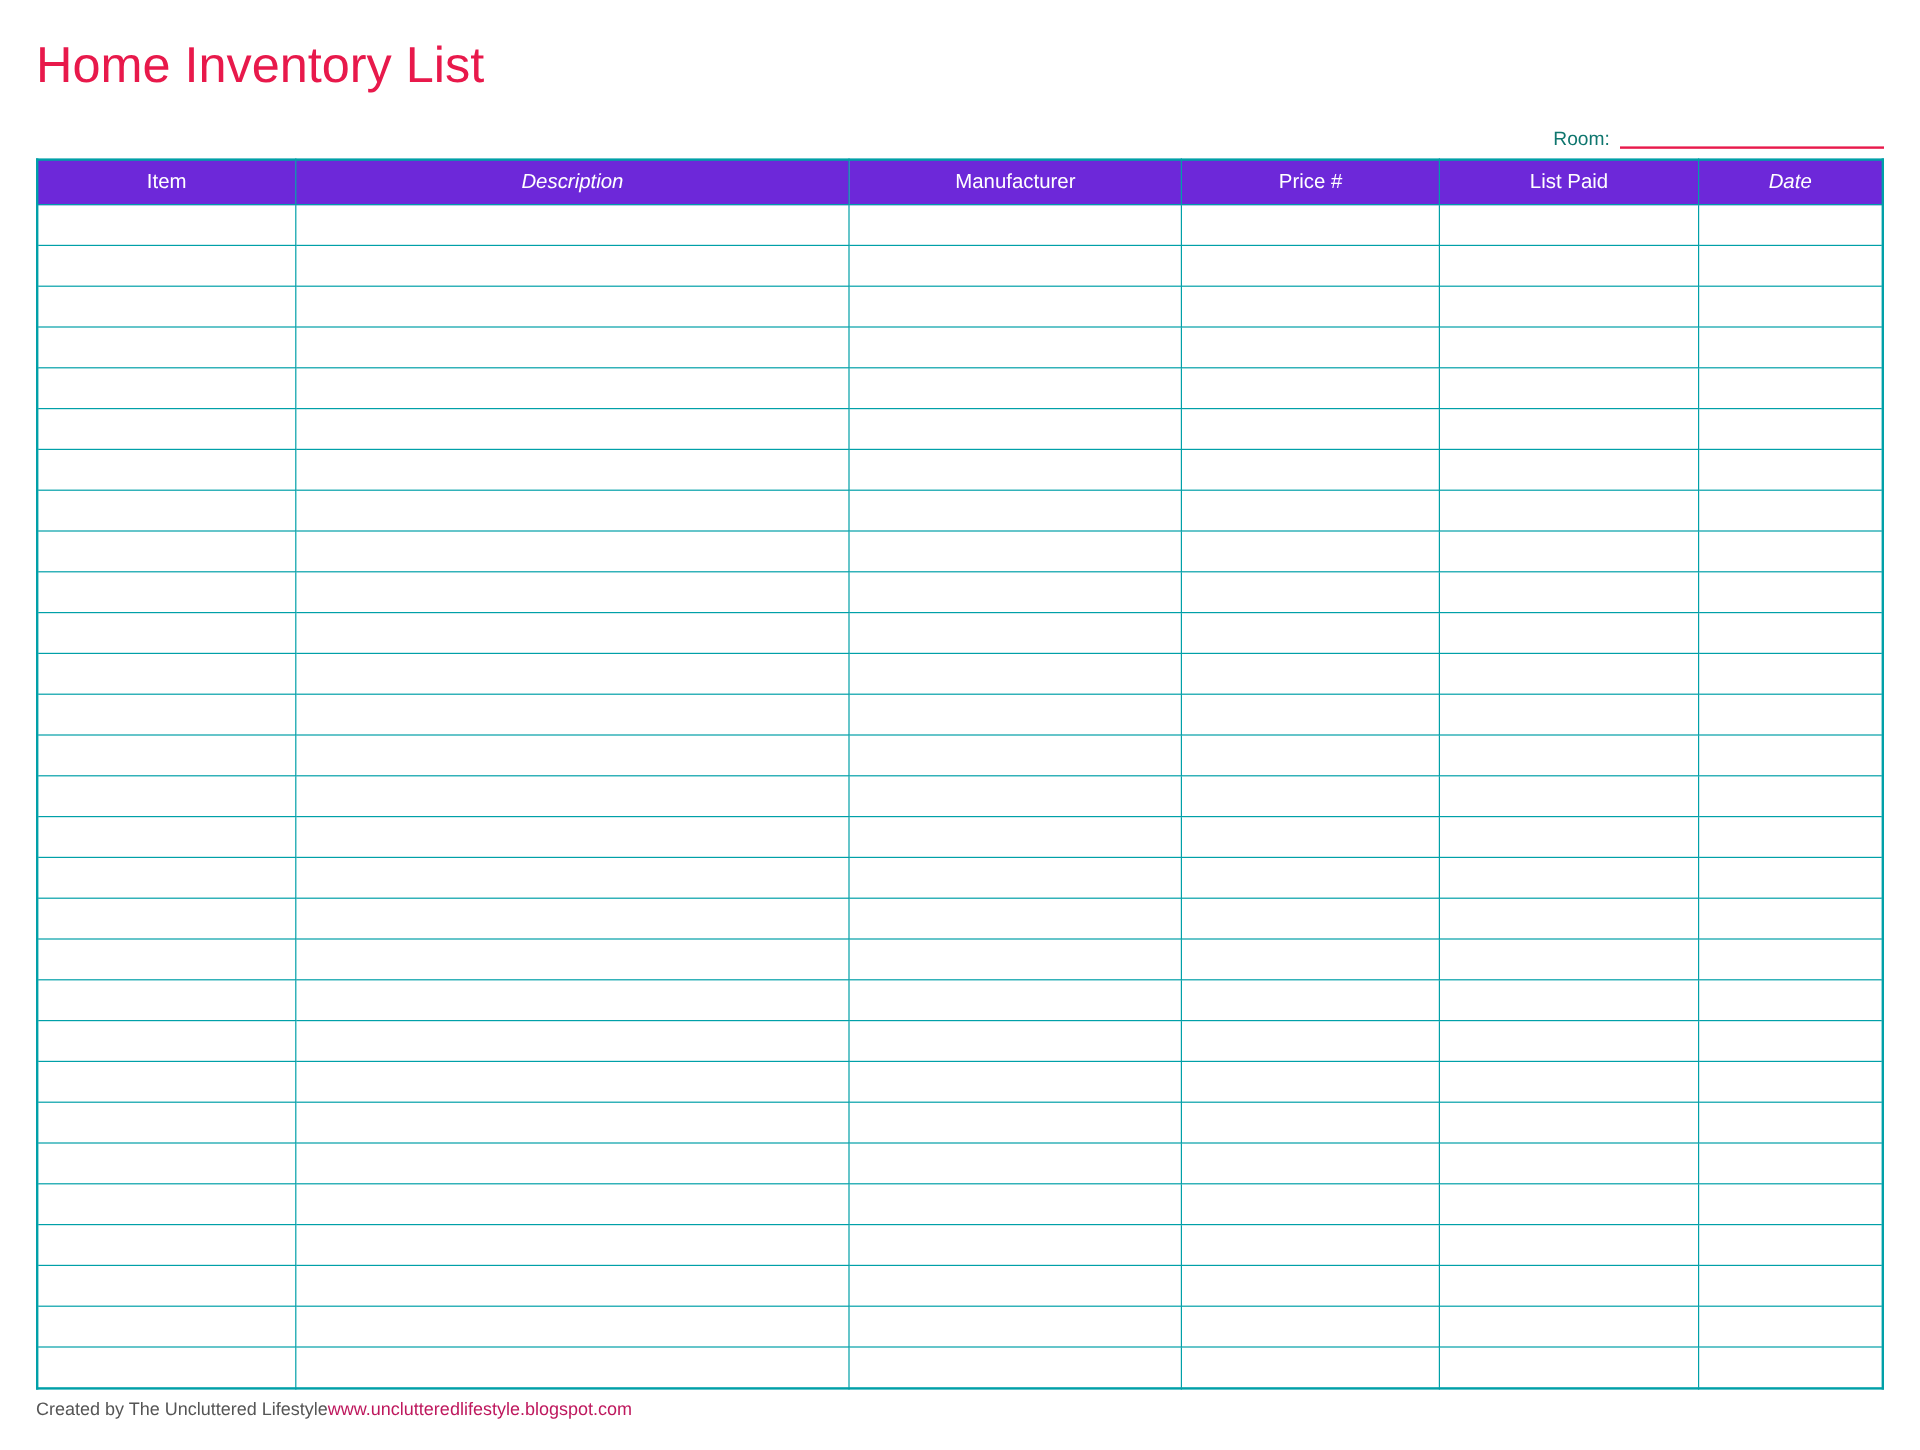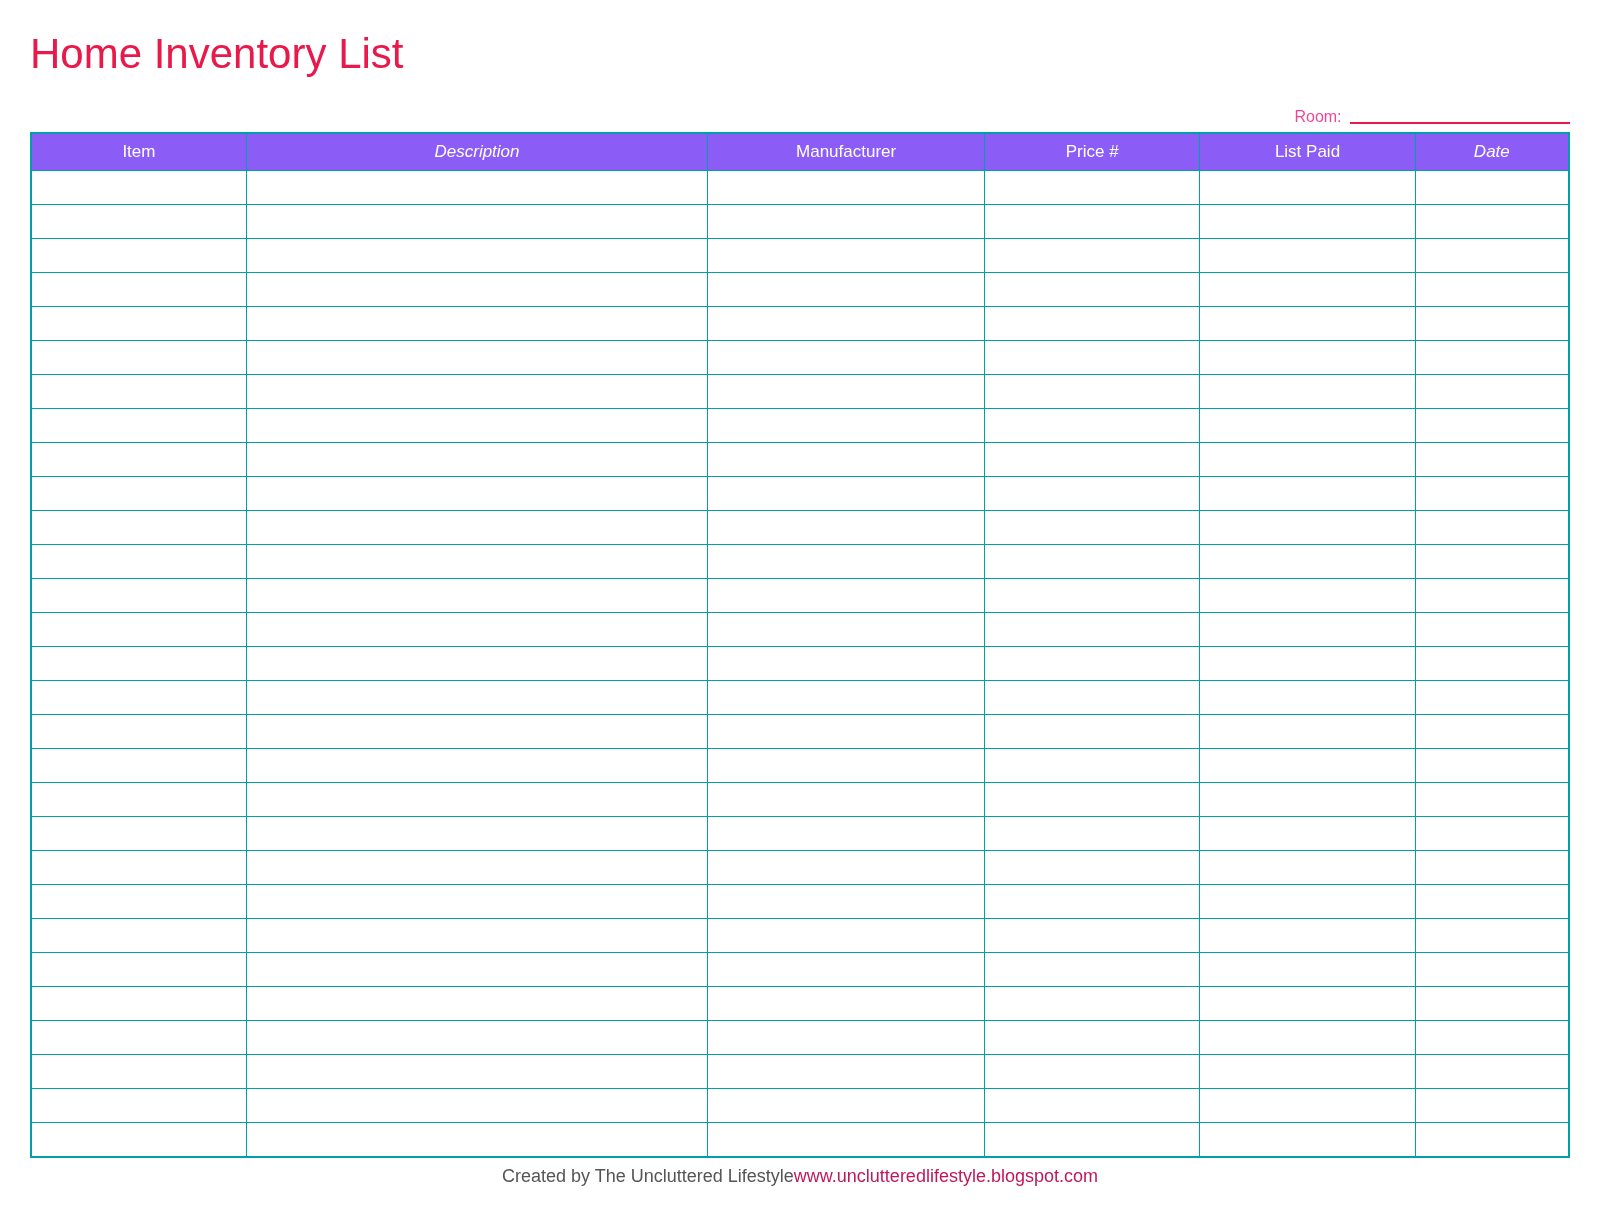"Room:" .room-label { color: #ec4899 -> #0f766e }
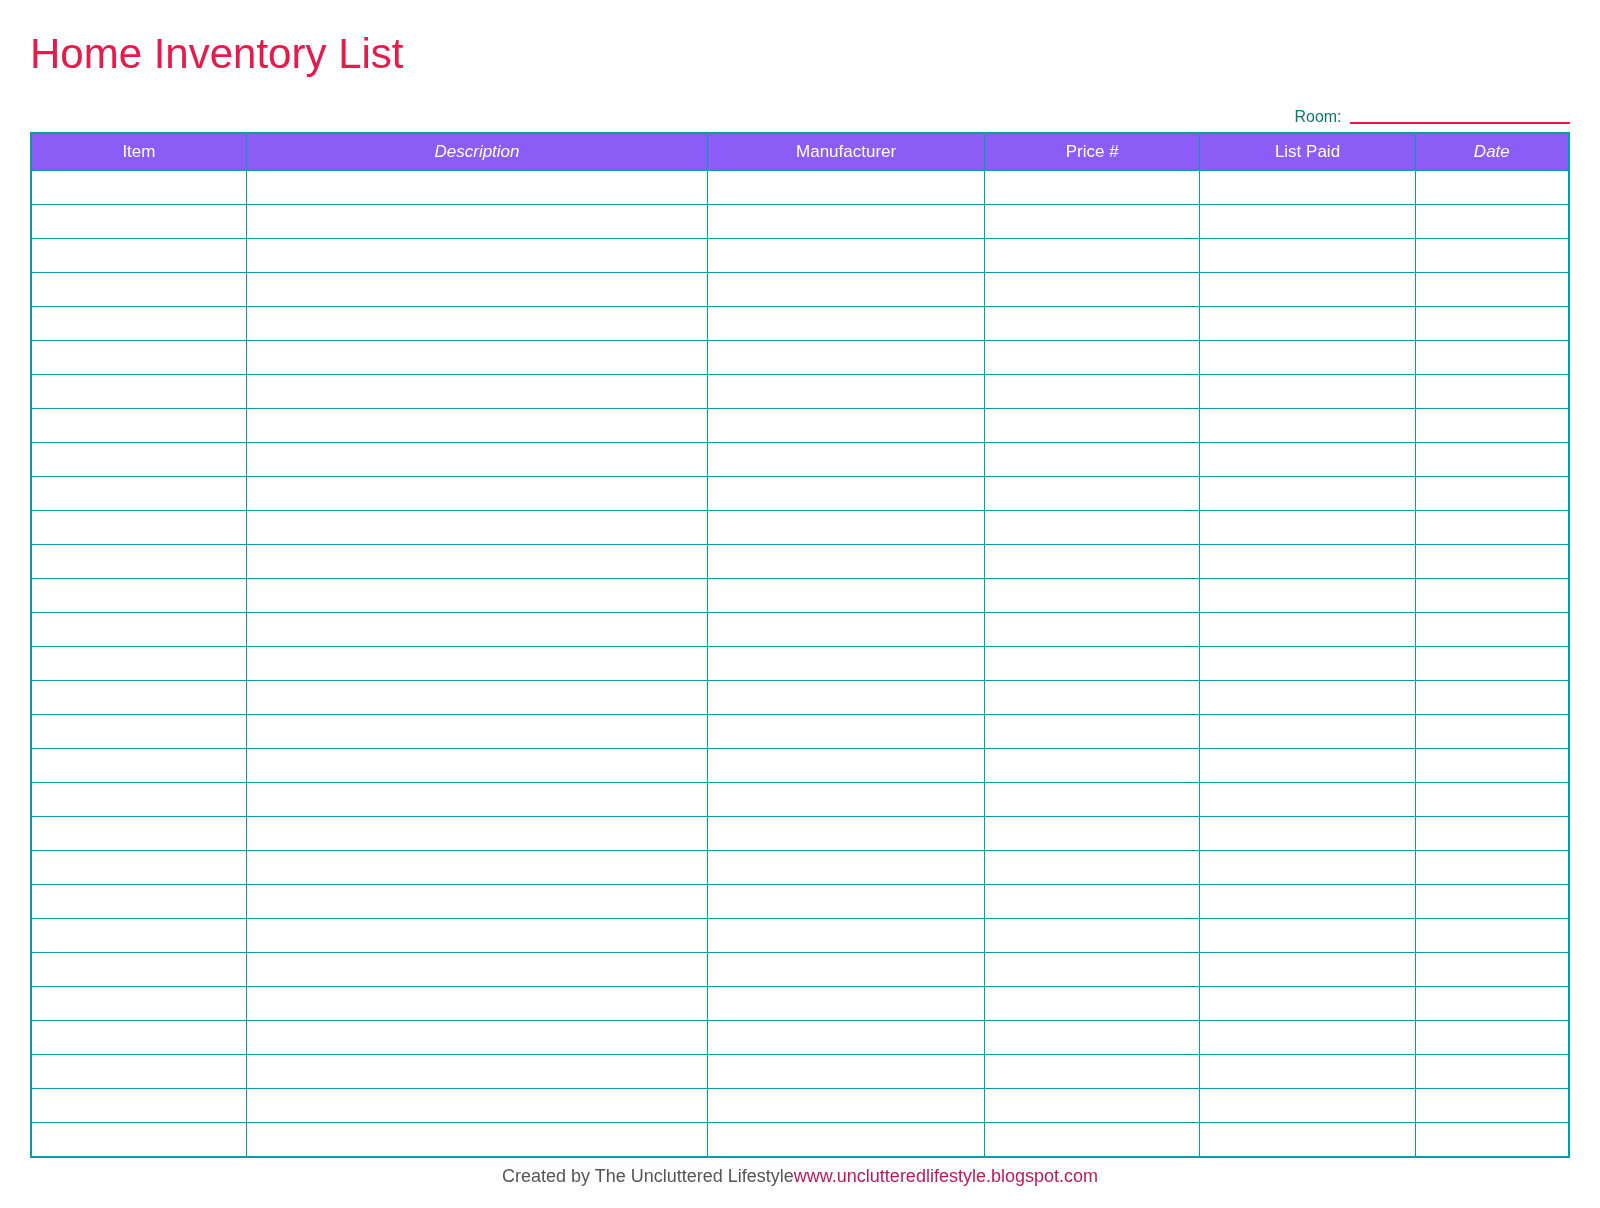"Item" .inventory-table thead tr th { background-color: #8b5cf6 -> #6d28d9 }
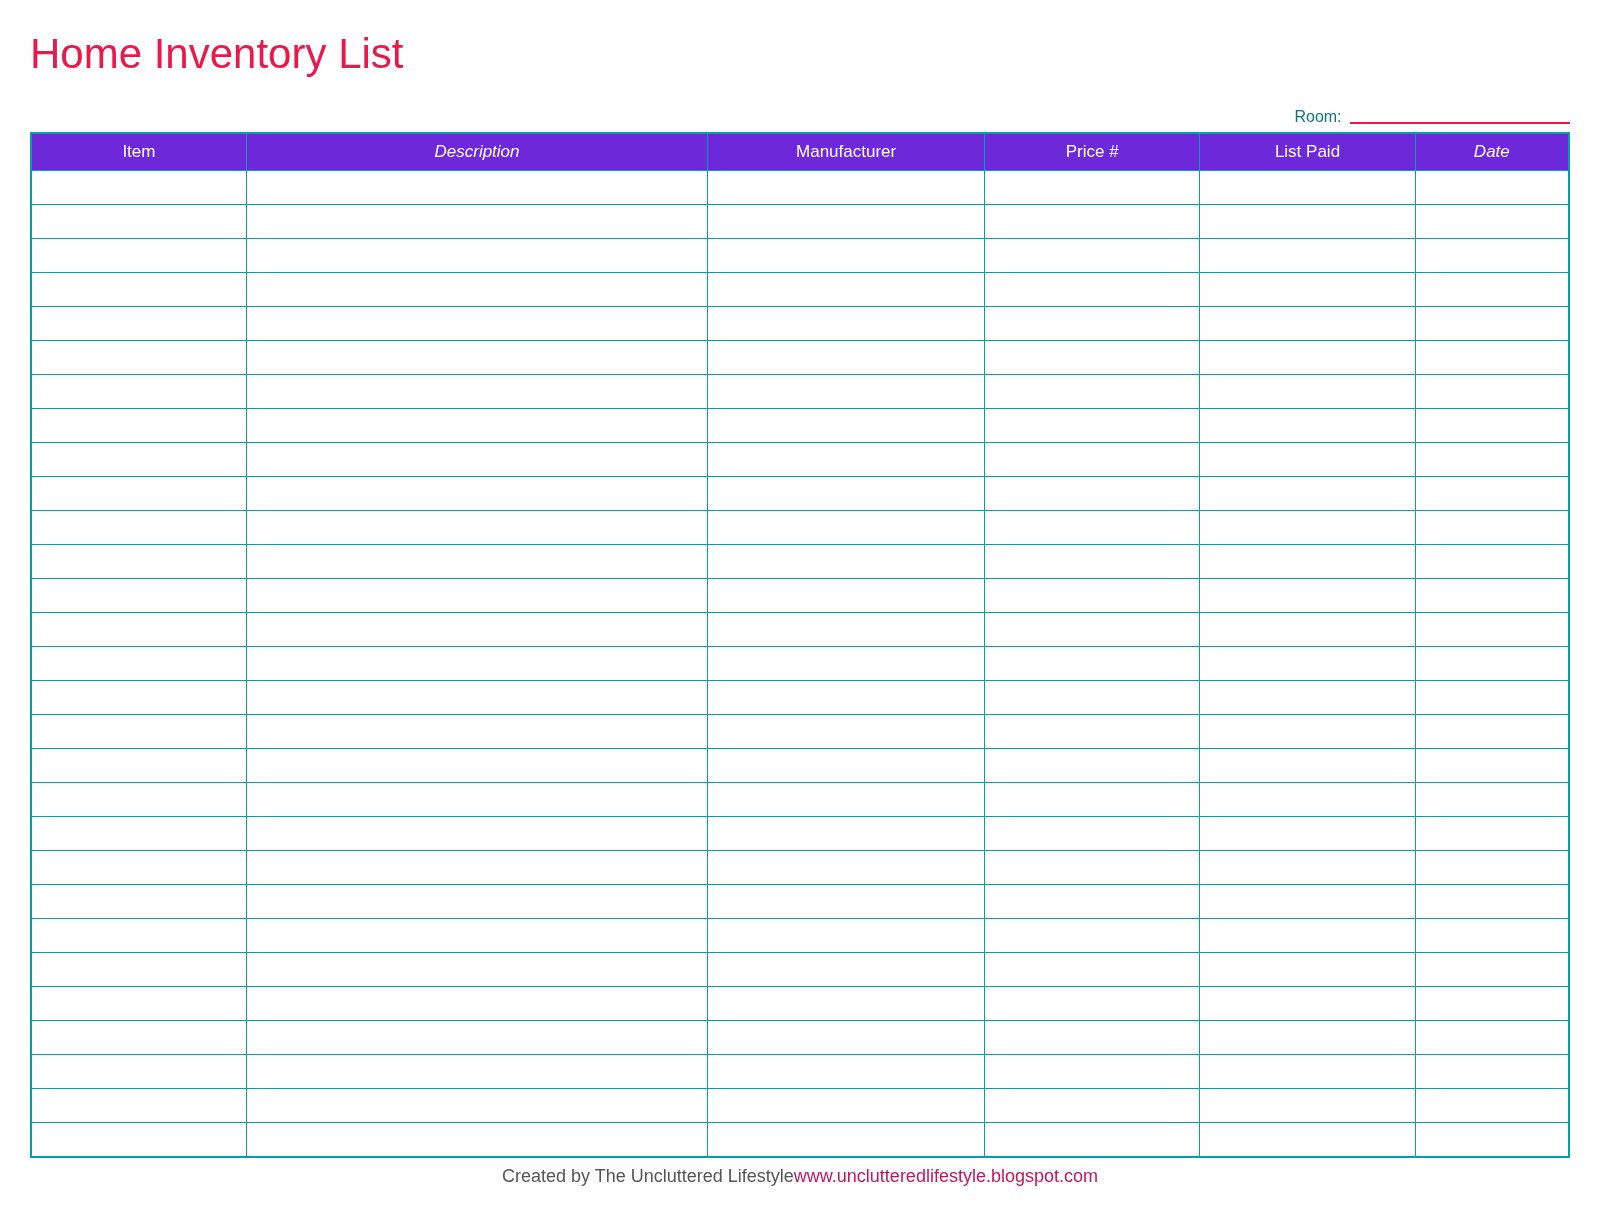"Created by The Uncluttered Lifestyle" .footer { font-size: 18px -> 15px; justify-content: center -> flex-start }
